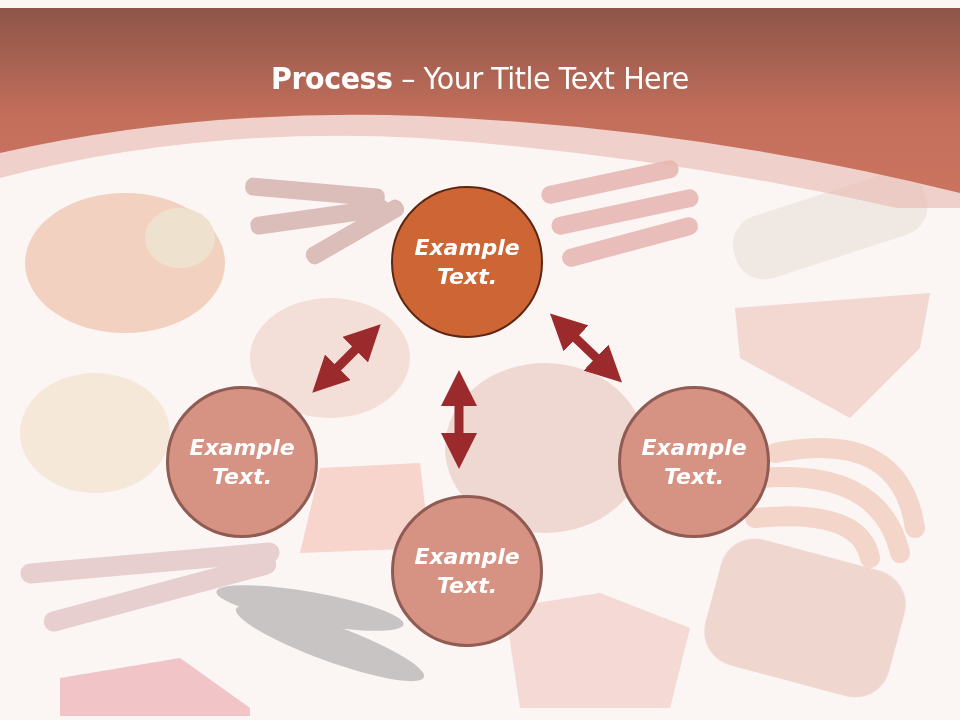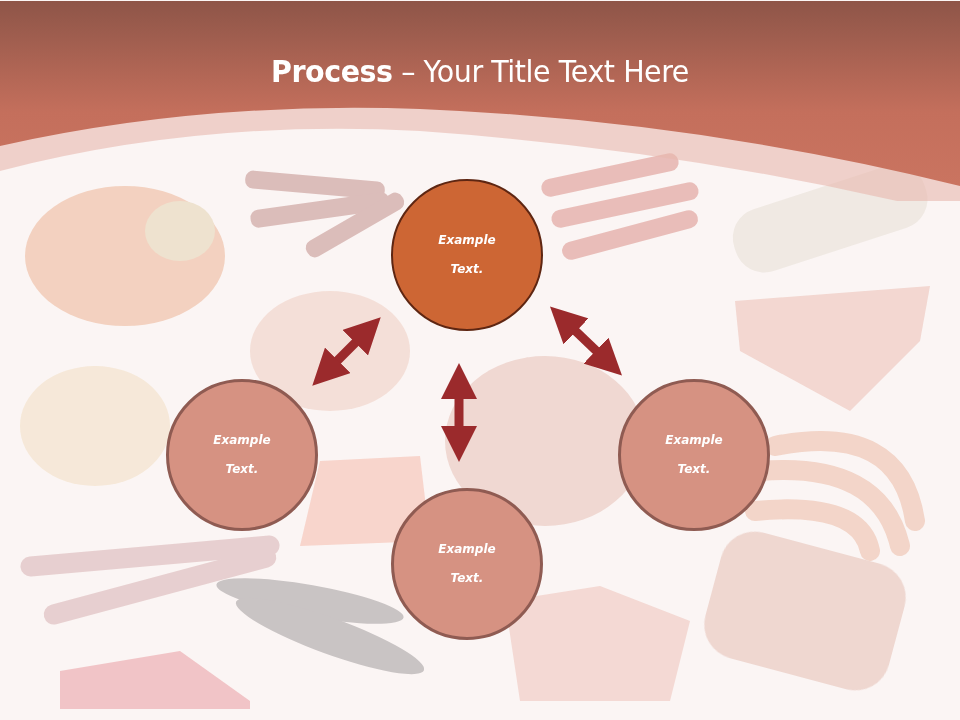"Process – Your Title Text" .slide { top: 1px -> 8px }
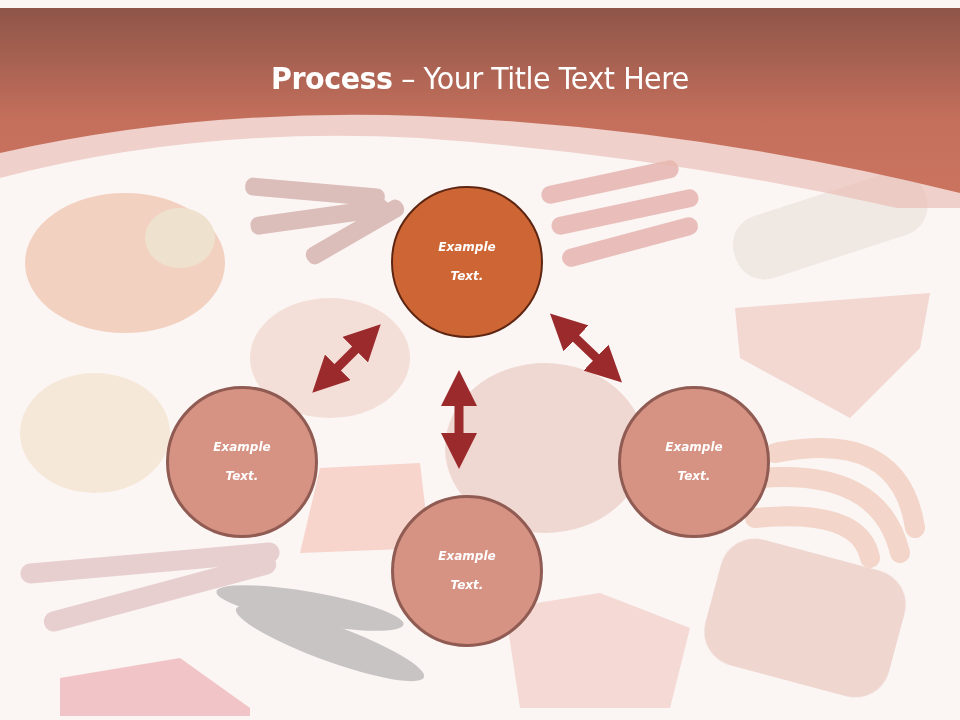"Example" .node { font-size: 12px -> 22px }
